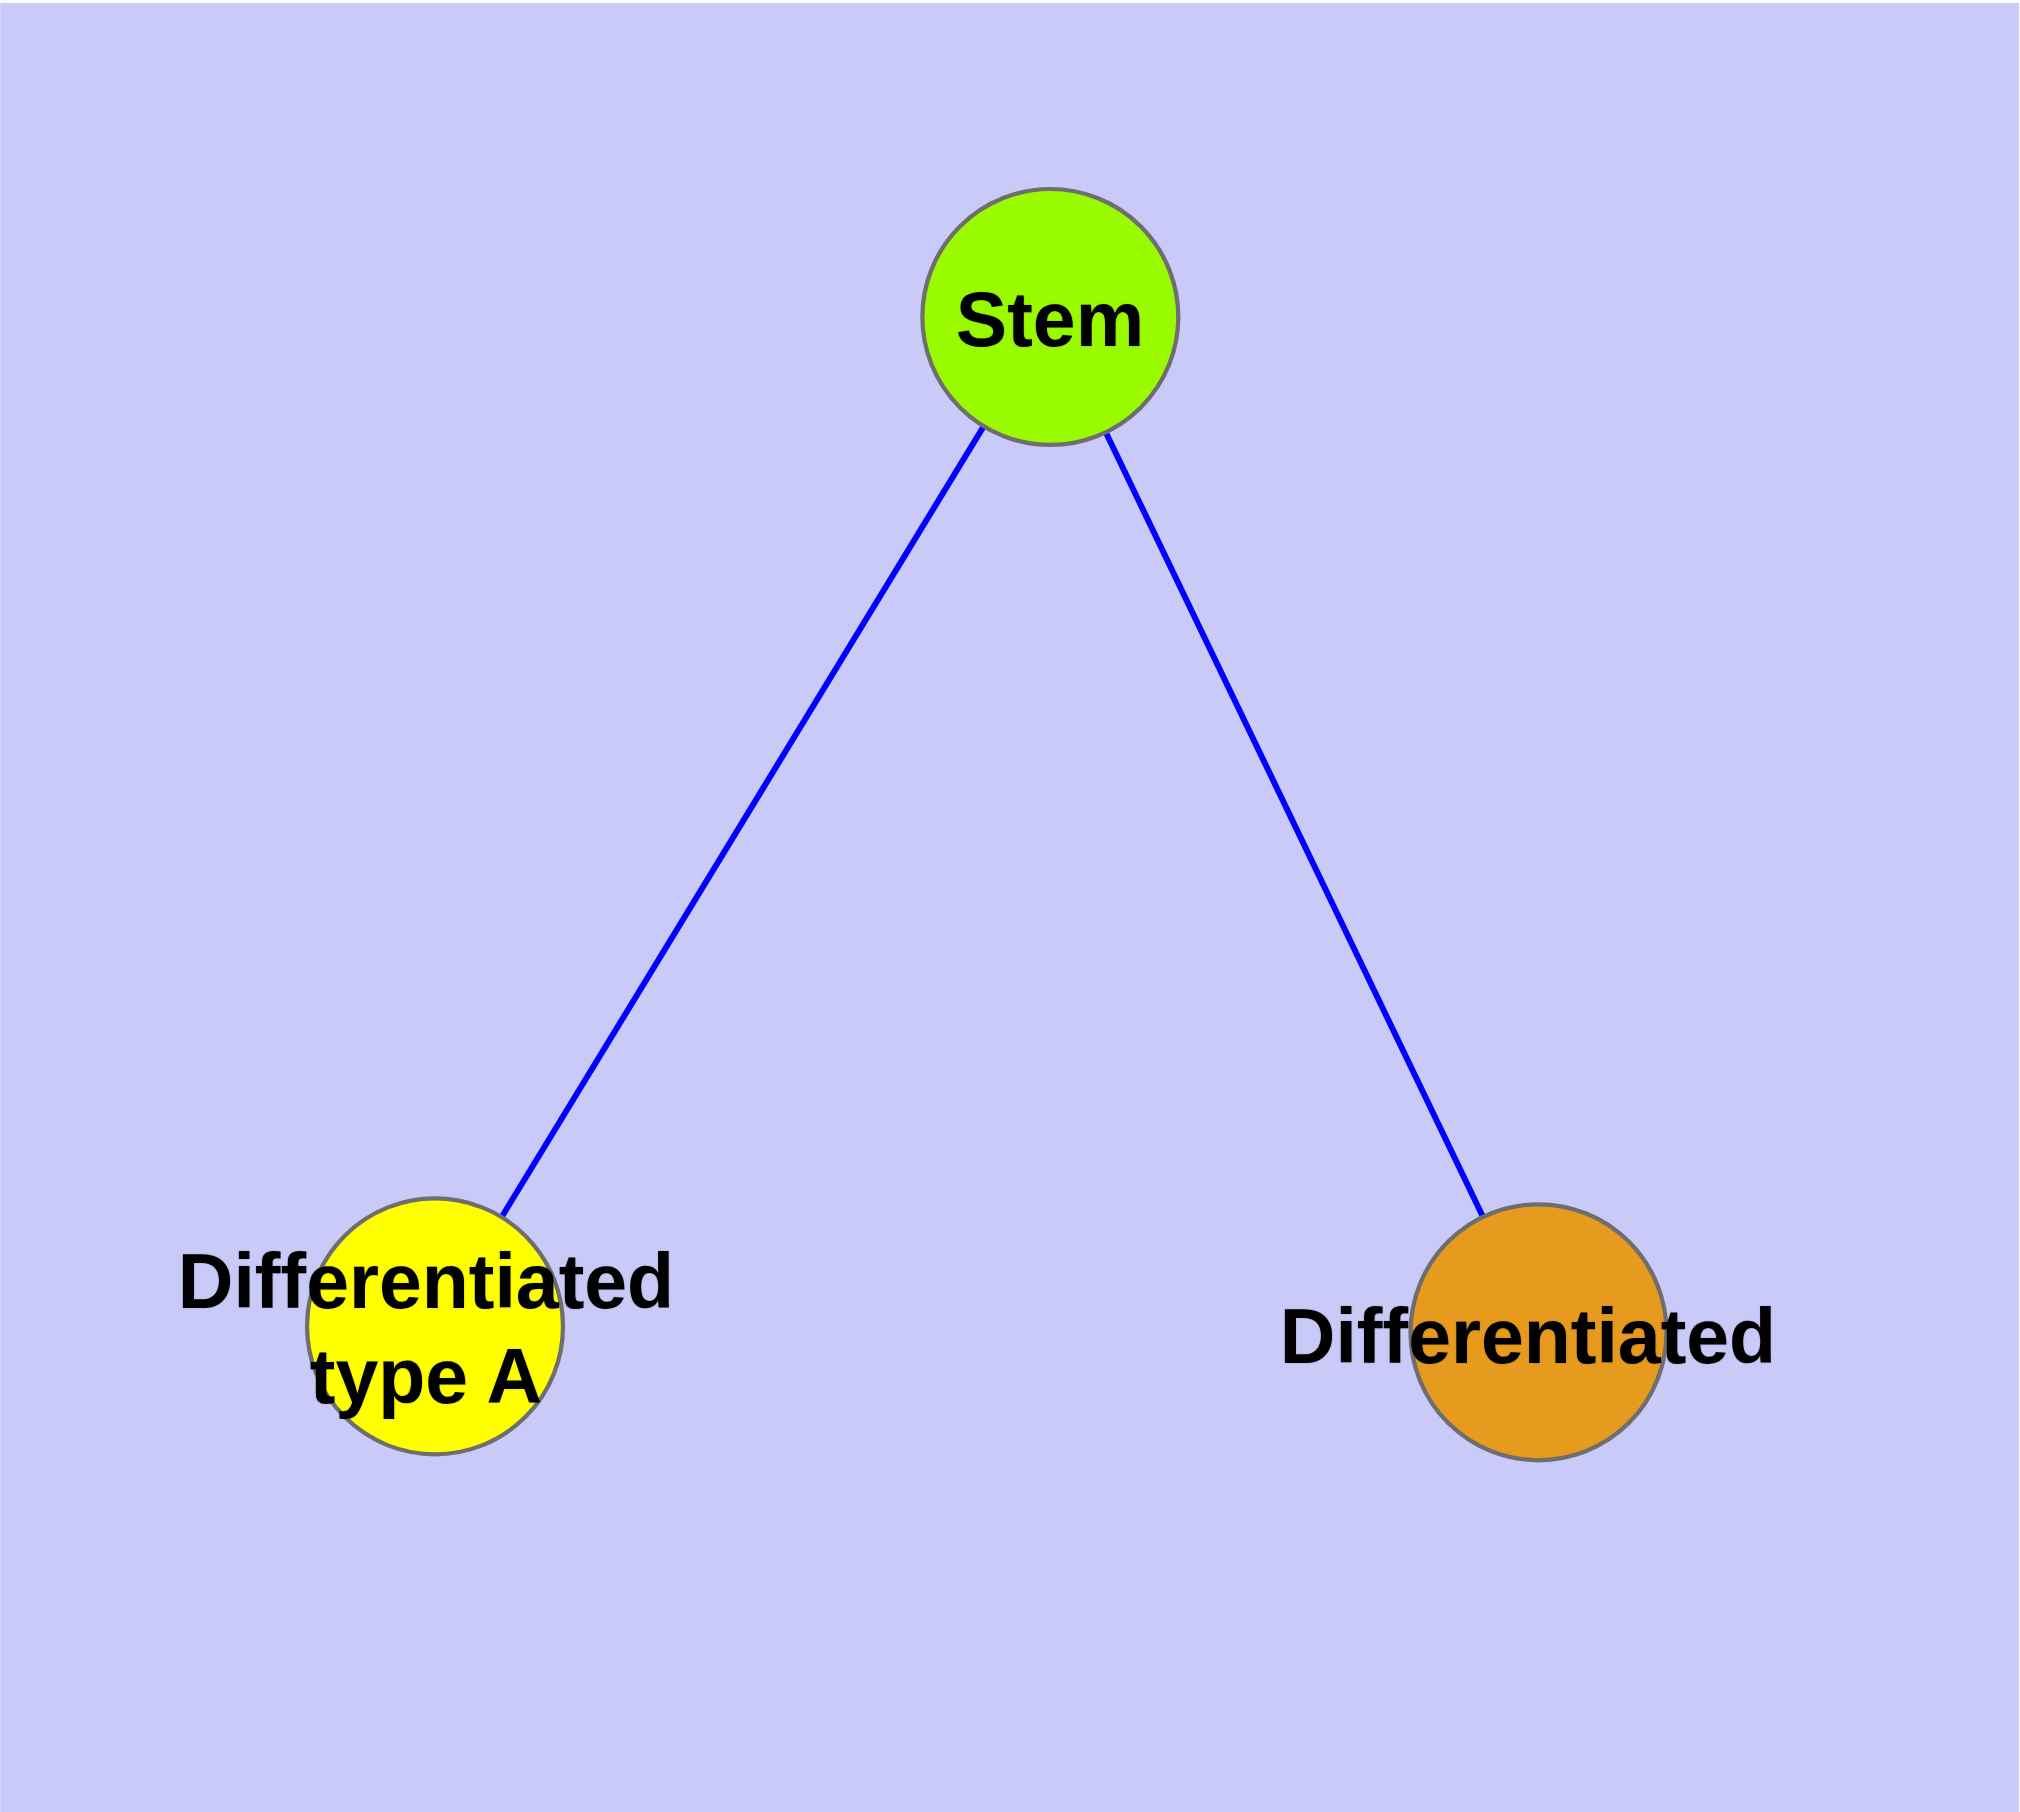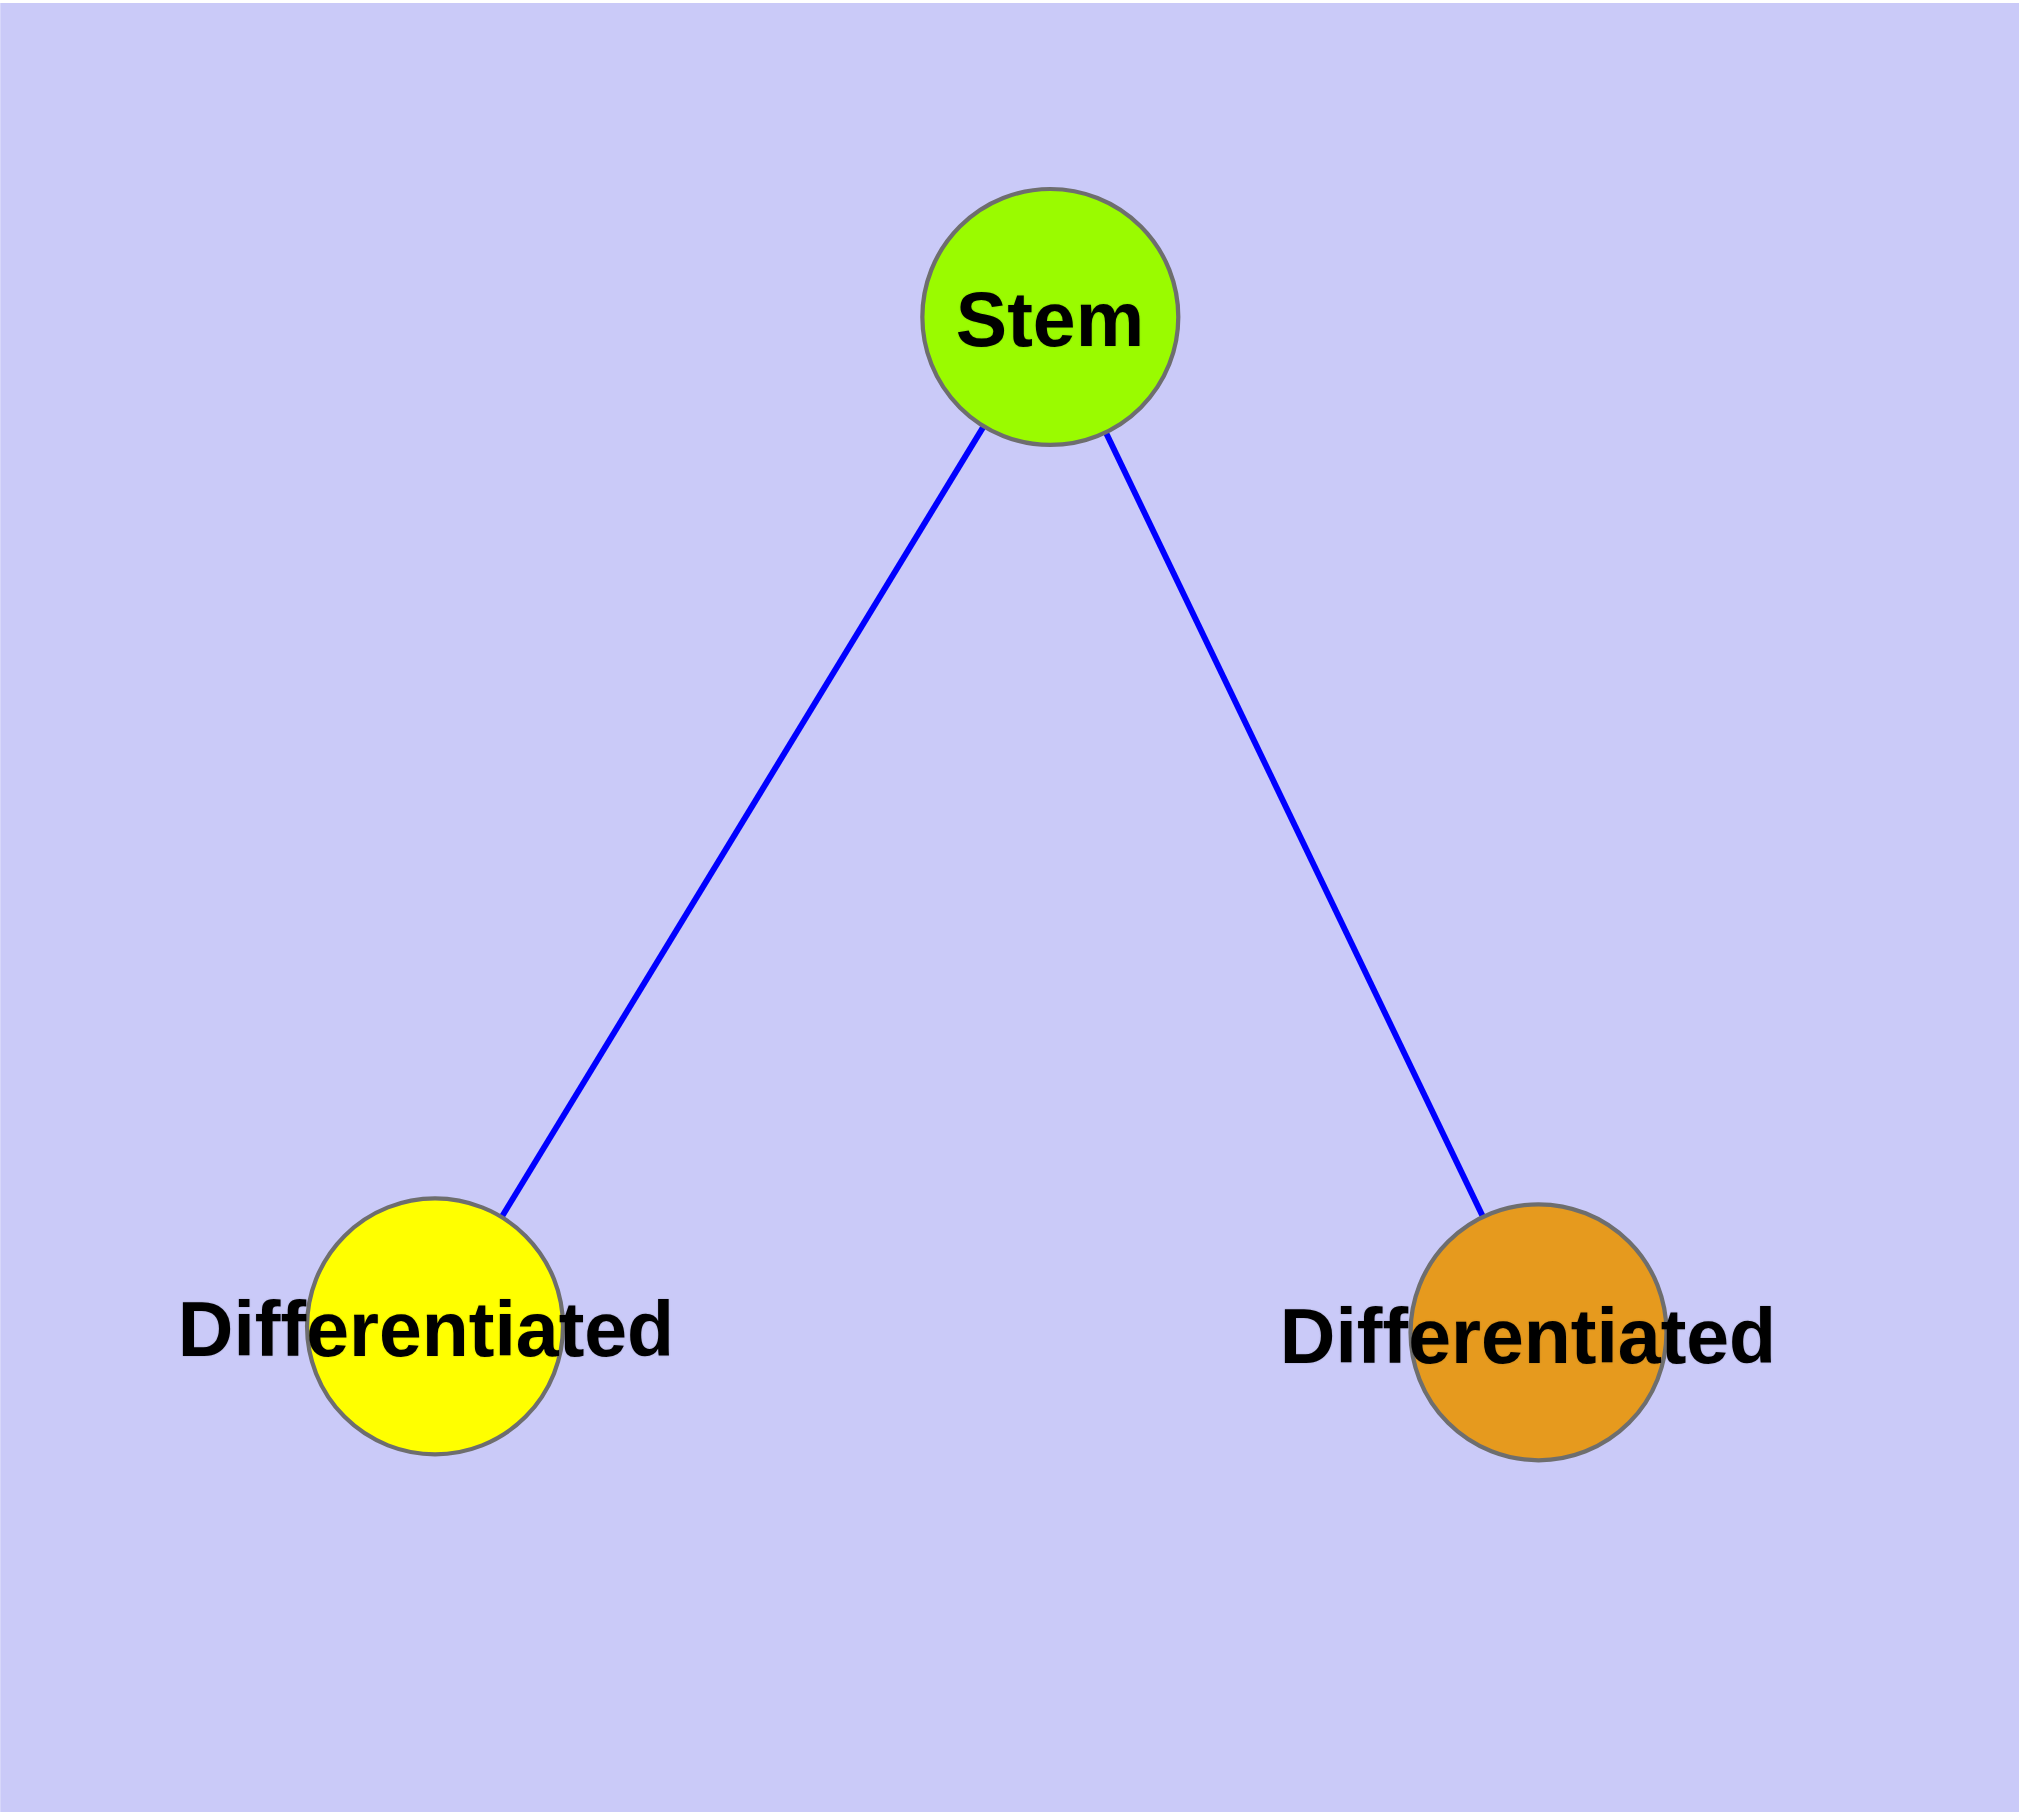"type A" span { html: none -> <span>type A</span> }
